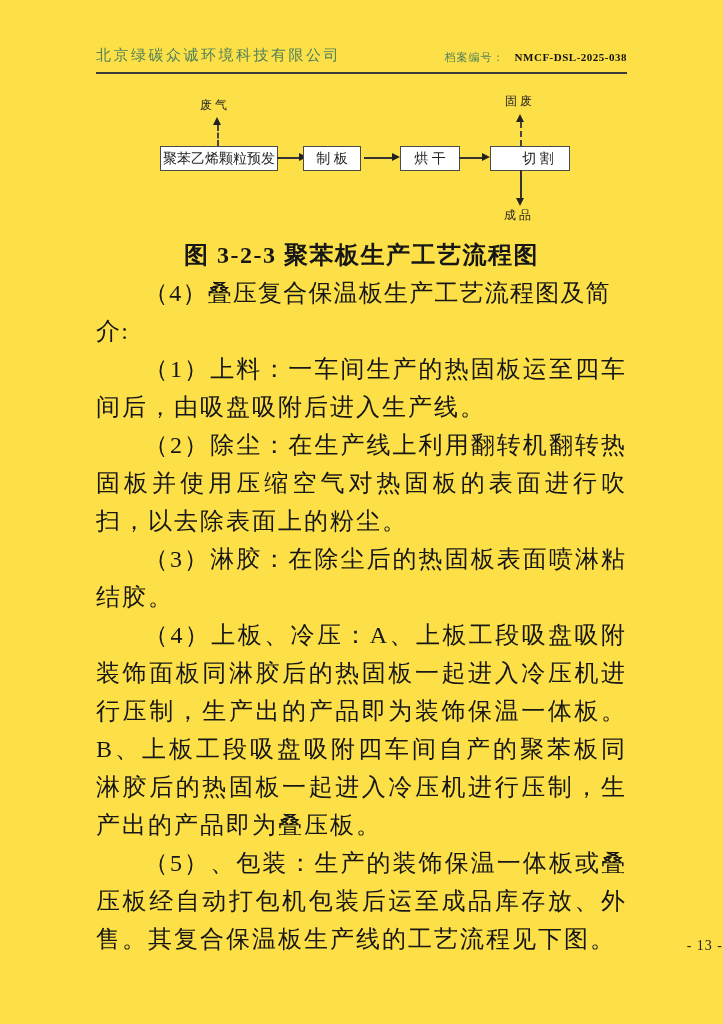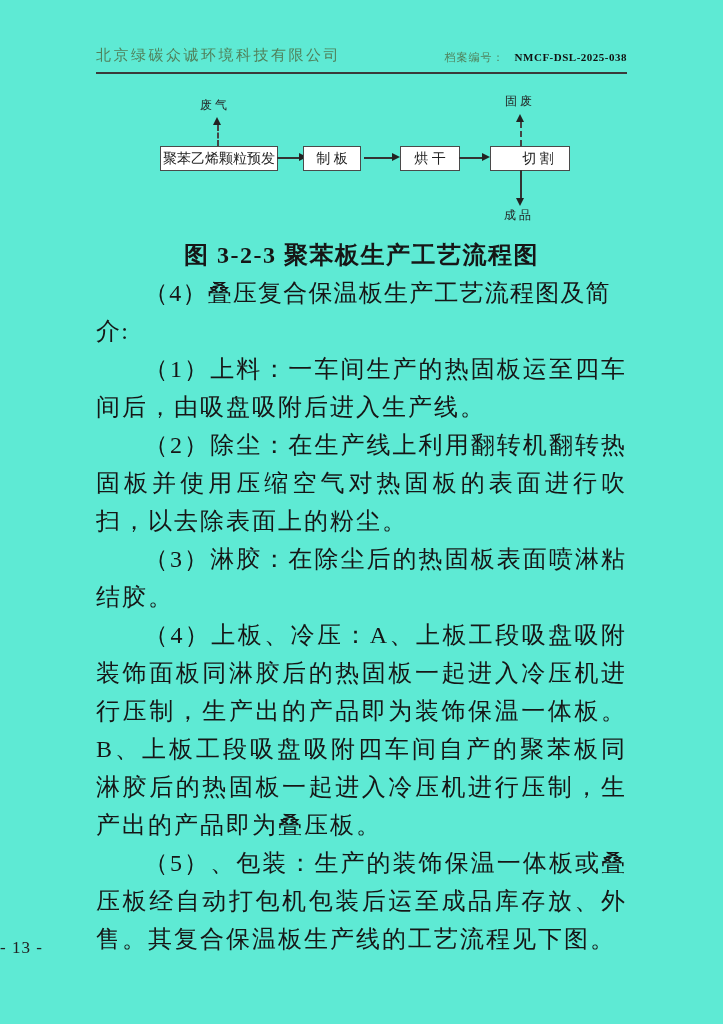"北京绿碳众诚环境科技有限公司" .page { background: #5eead4 -> #fde047 }
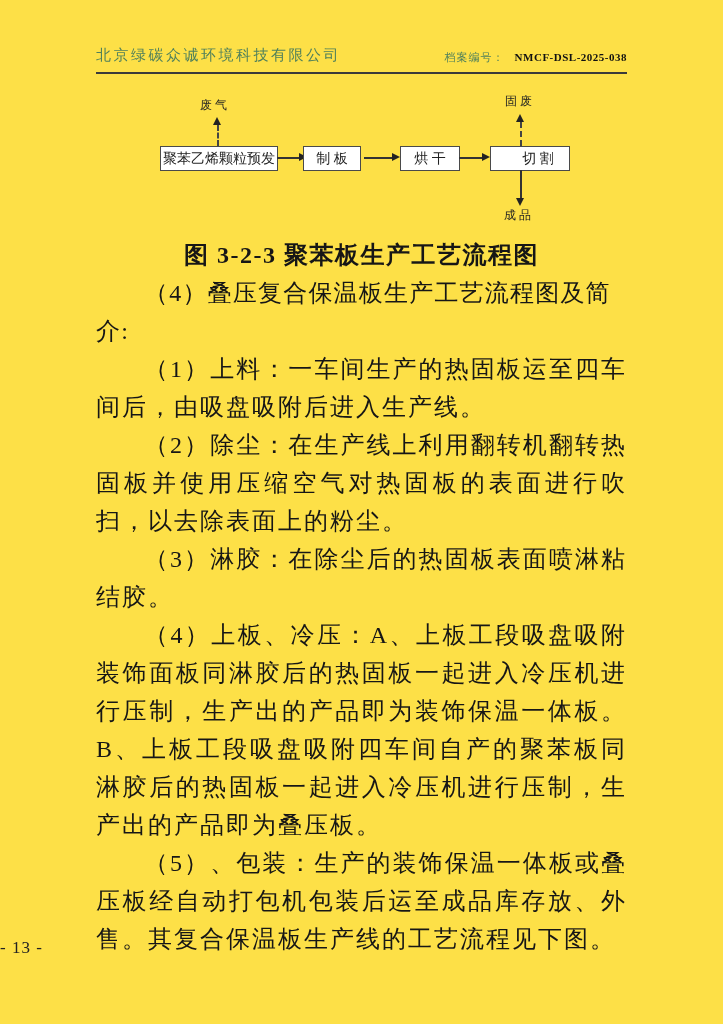"- 13 -" .footer { font-size: 17px -> 14px; text-align: left -> right }
